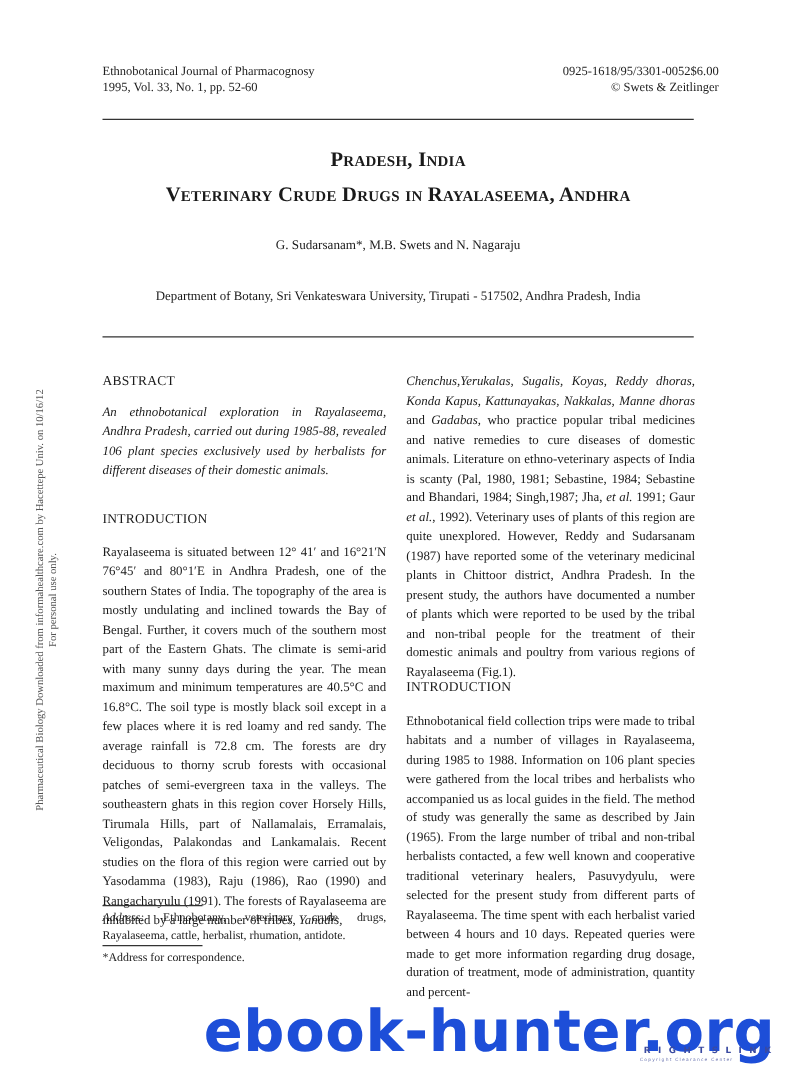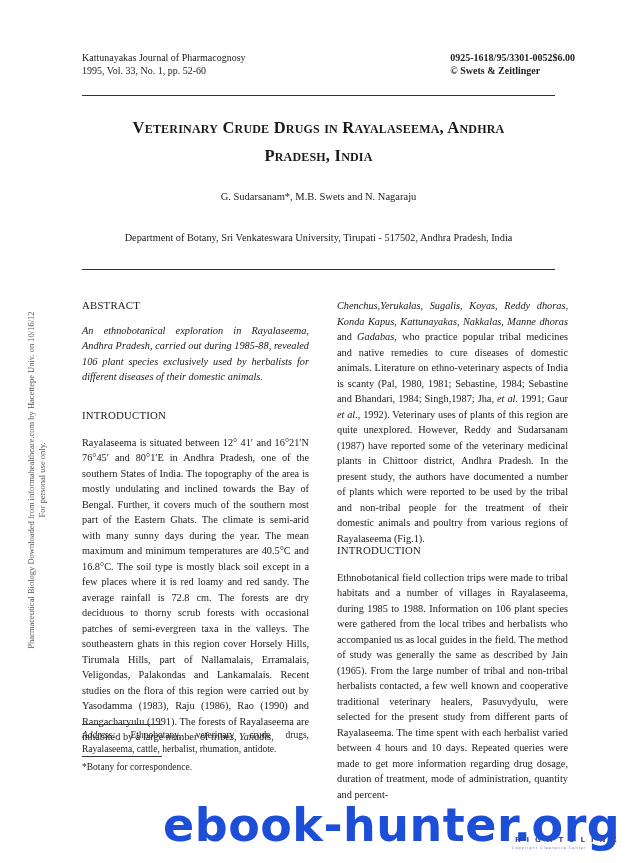"Kattunayakas Journal of Pharmacognosy" div { text: Kattunayakas -> Ethnobotanical }
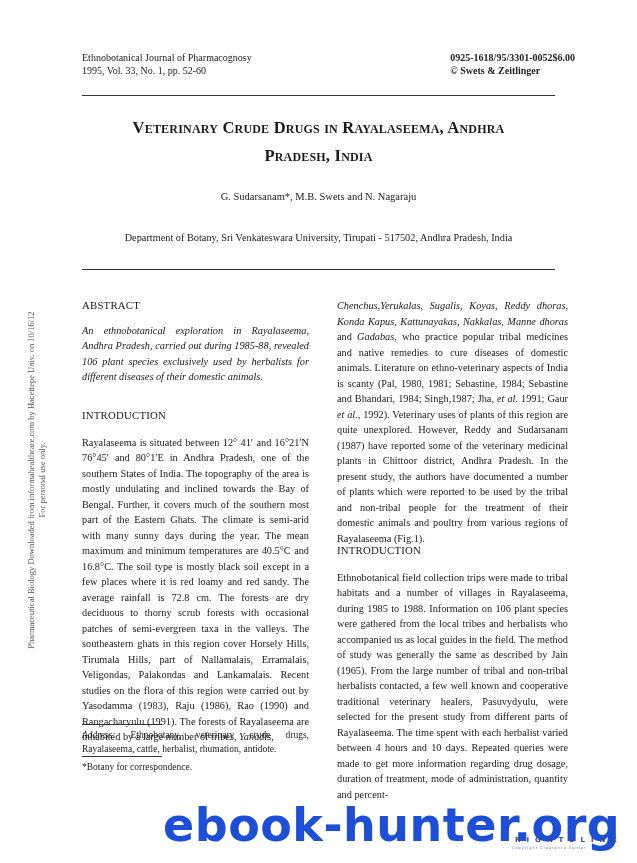"0925-1618/95/3301-0052$6.00" .hdr-right { font-weight: bold -> none; text-align: left -> right }
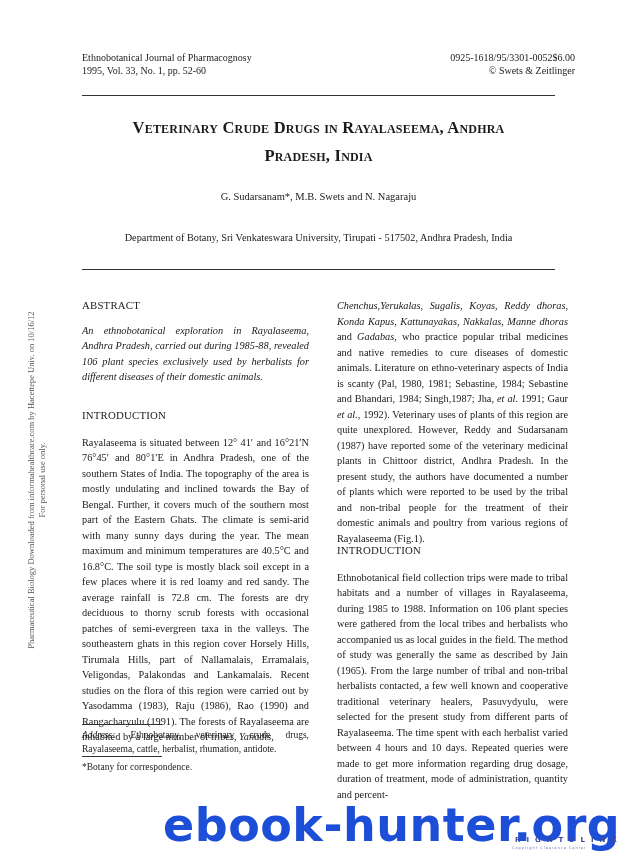"Veterinary Crude Drugs in Rayalaseema," div { order: before "Pradesh, India" -> after "Pradesh, India" }
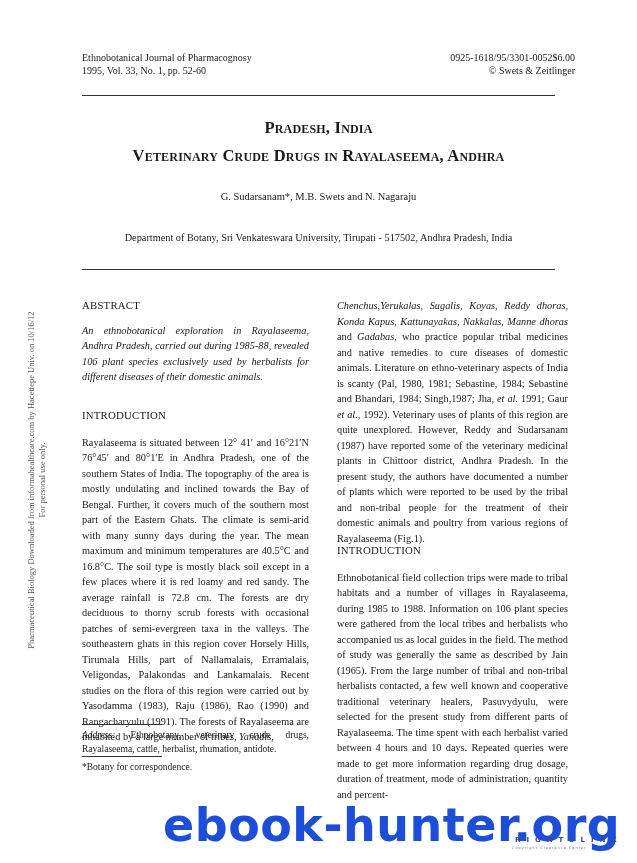"Chenchus,Yerukalas, Sugalis, Koyas," .col-right { margin-left: 12px -> none }
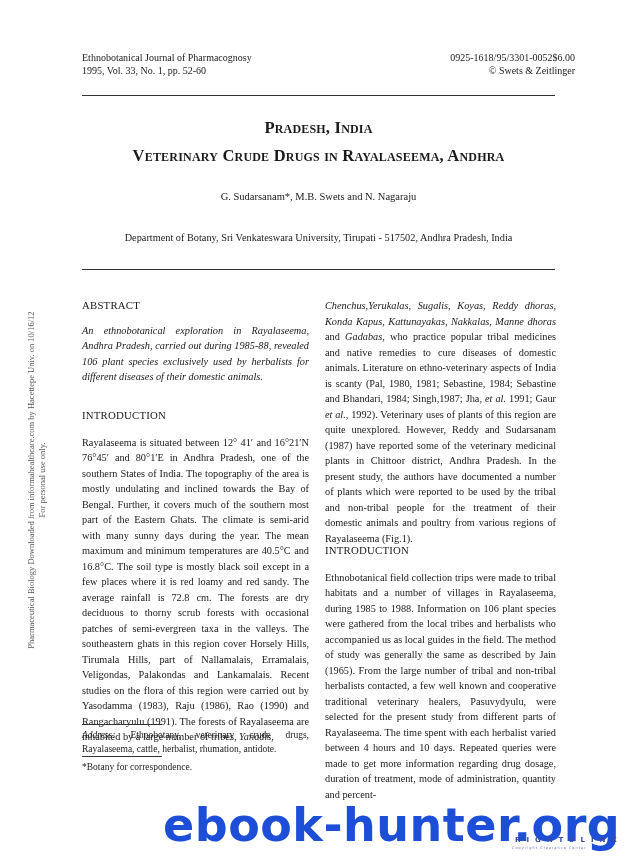"*Botany for correspondence." div.abs { text: Botany -> Address }
